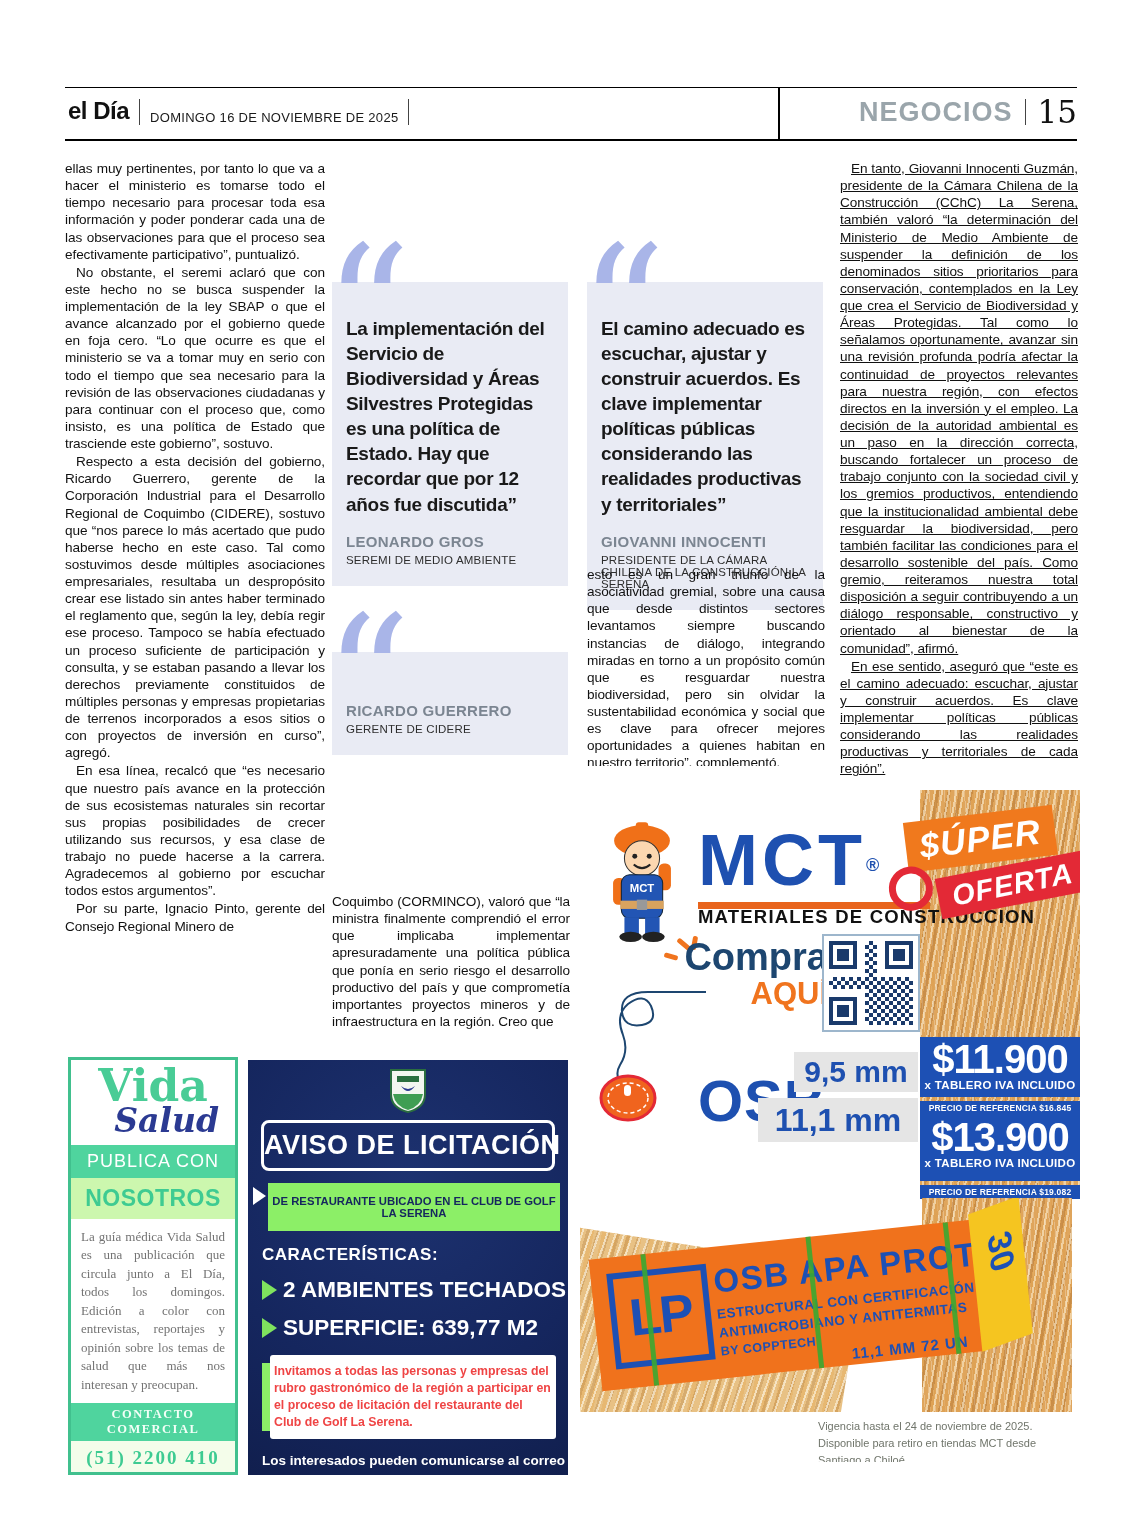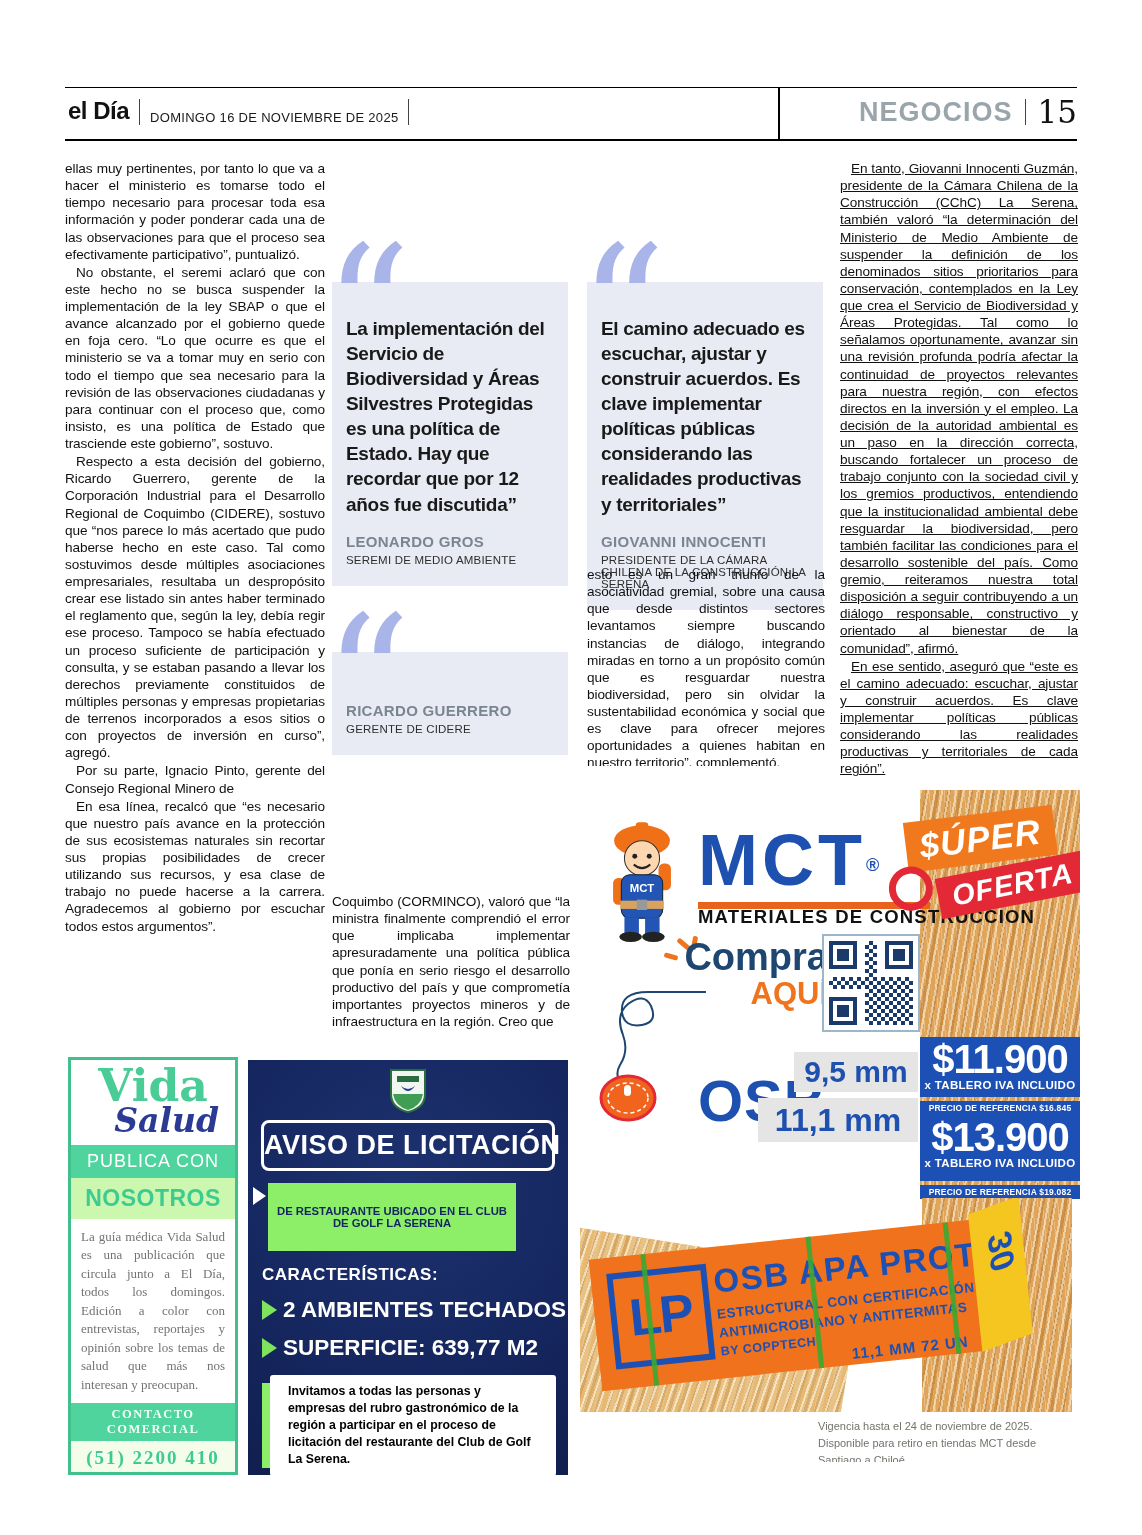"Por su parte, Ignacio Pinto," p.ind { order: before "En esa línea, recalcó que" -> after "En esa línea, recalcó que" }
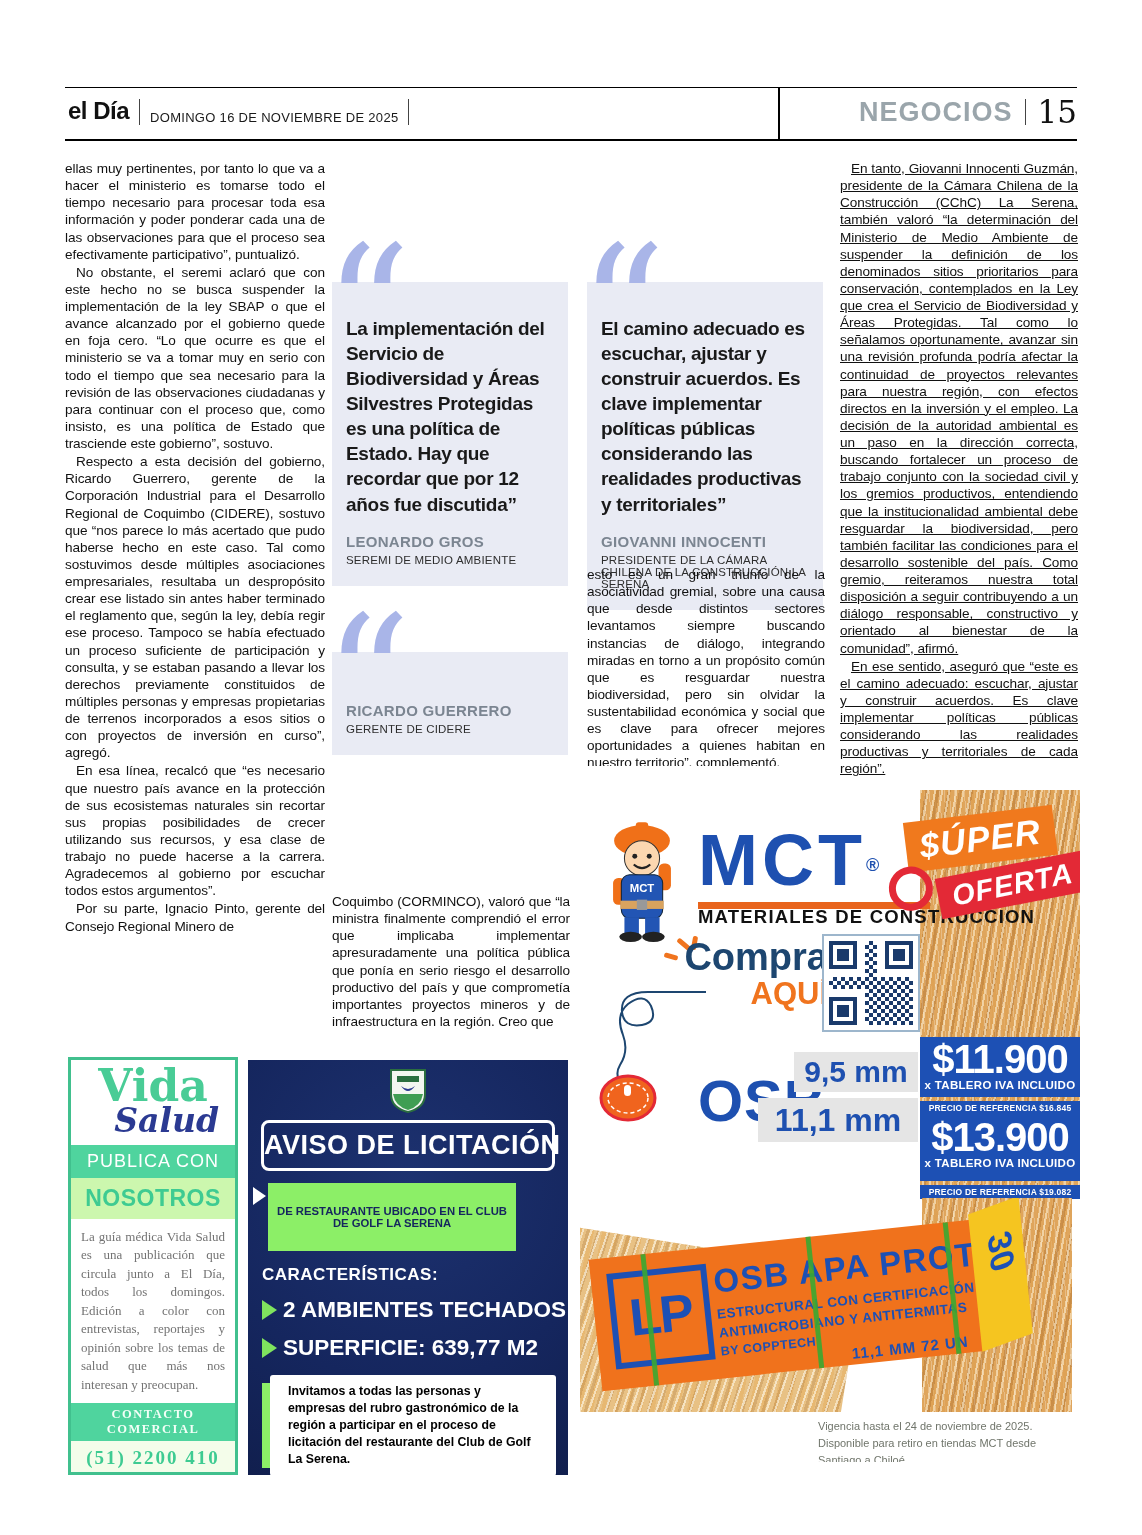"DE RESTAURANTE UBICADO EN EL" .aviso-sub { padding: 22px 2px -> 12px 2px; width: 248px -> 292px }
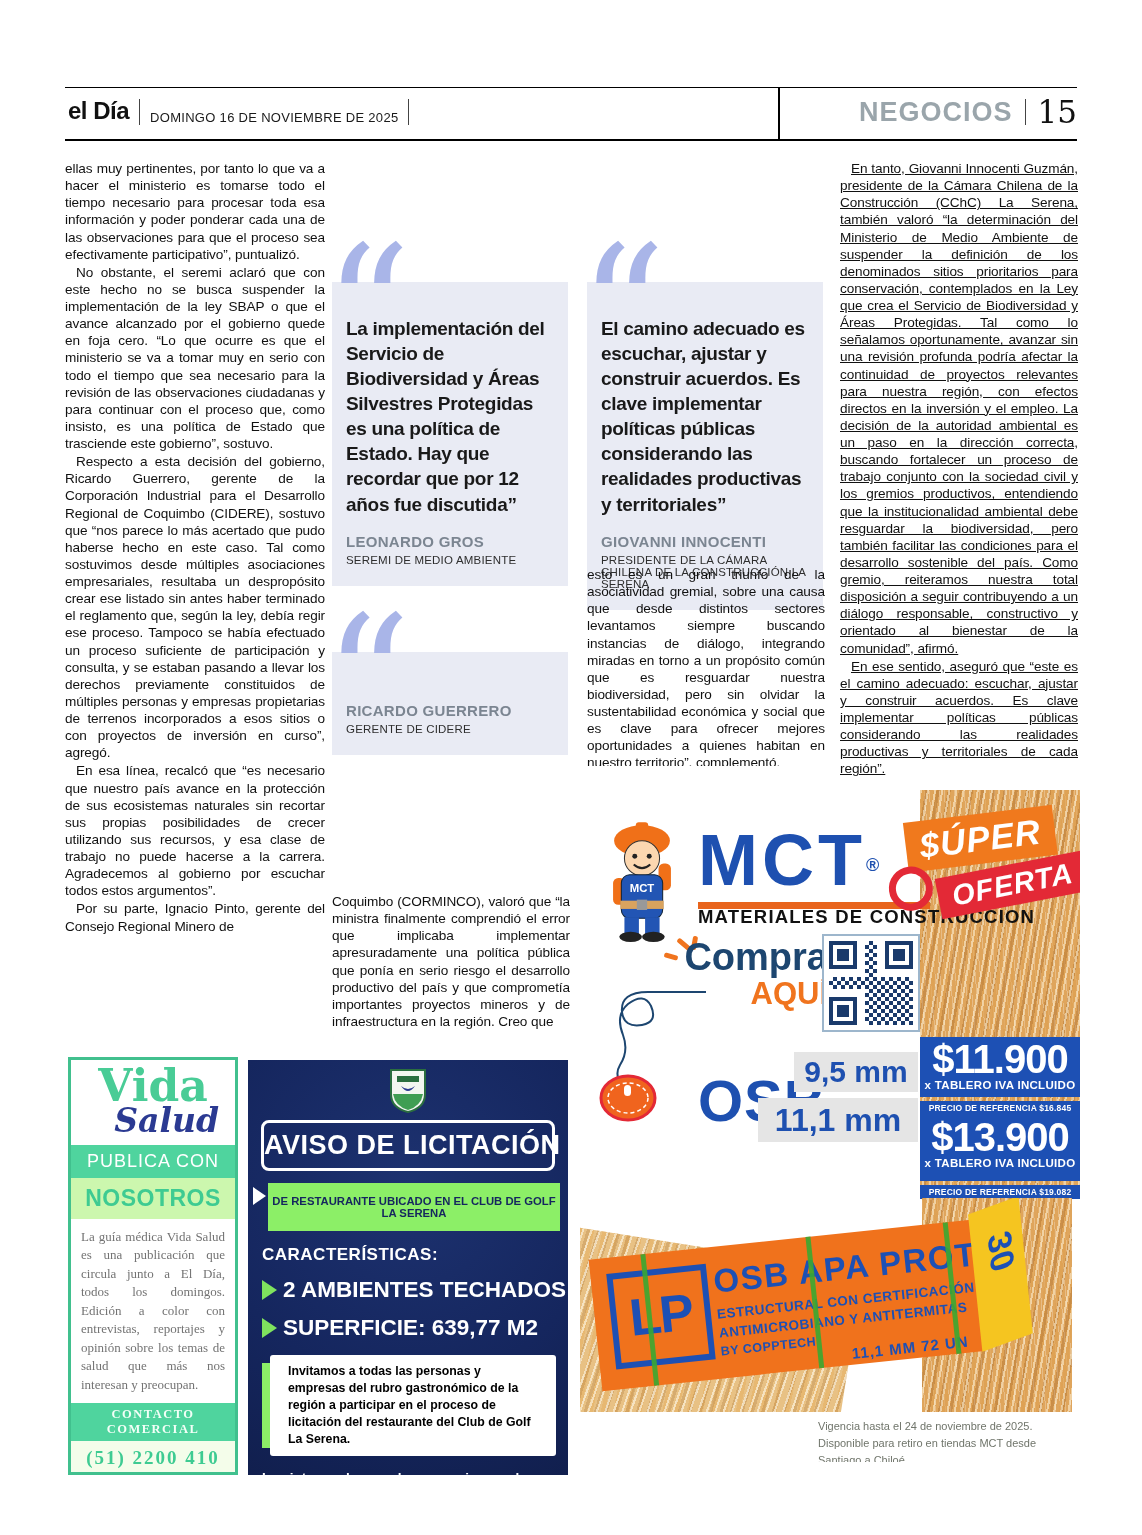"Invitamos a todas las personas" .aviso-invite { color: #000000 -> #ef4444; padding: 8px 18px -> 8px 4px }
